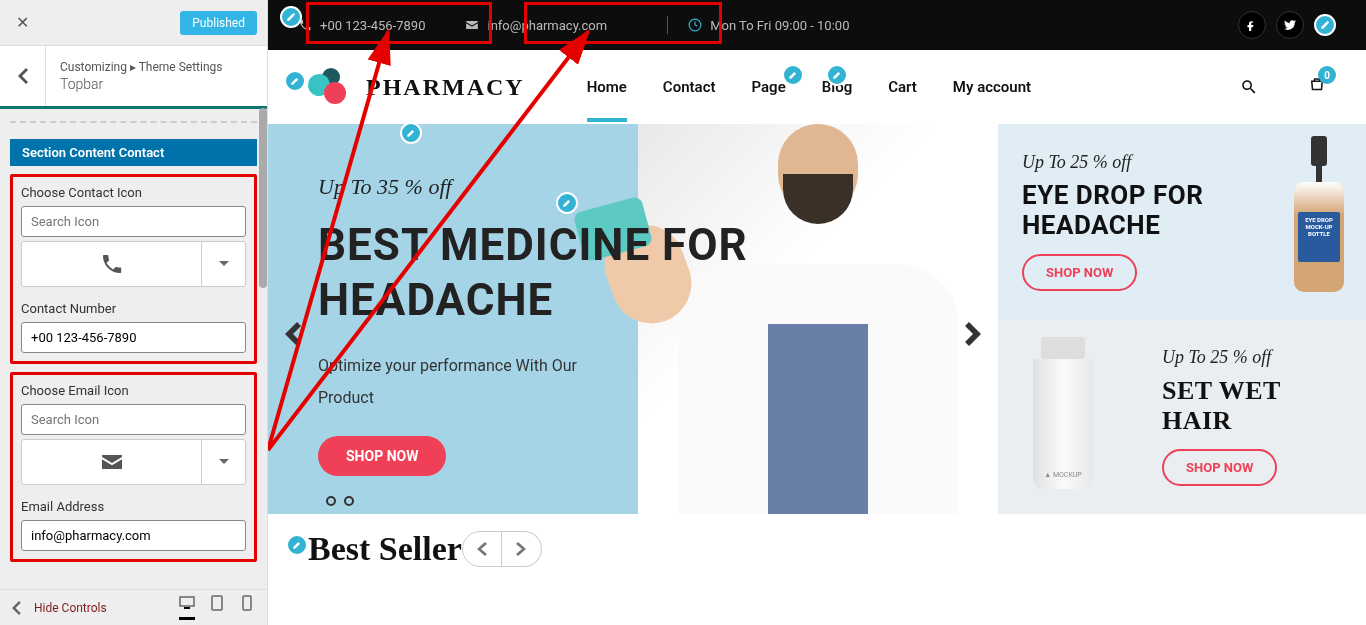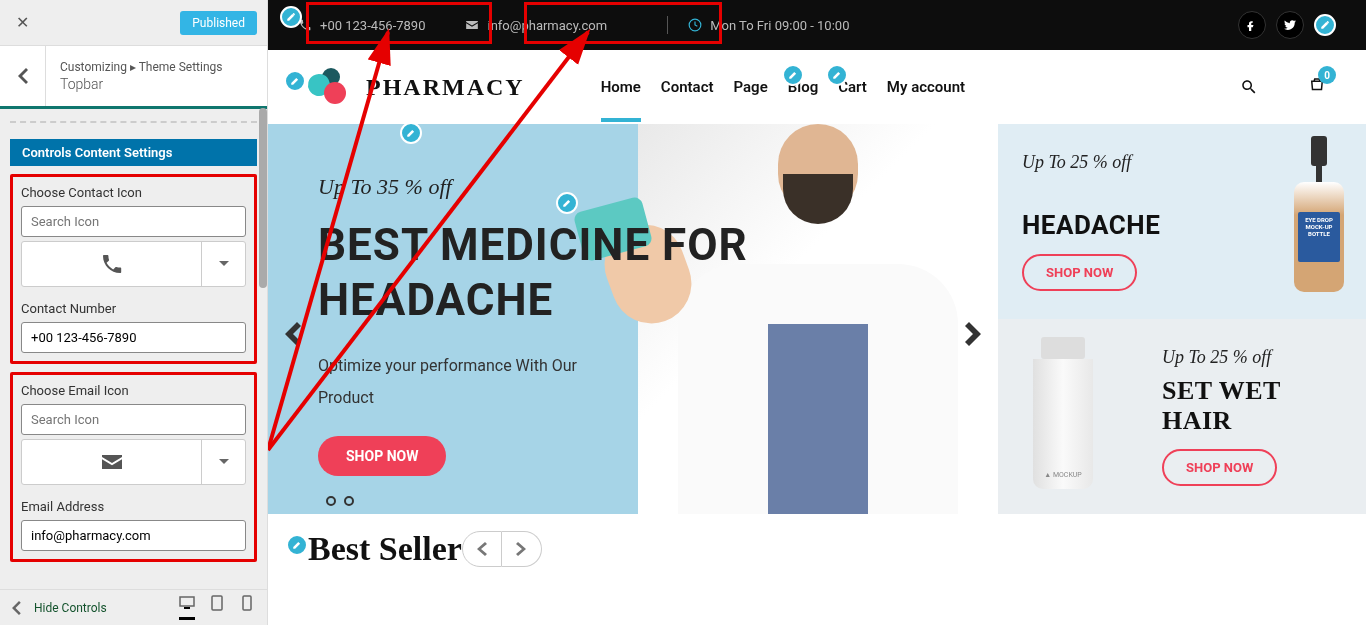"Home" .nav-links { gap: 20px -> 36px; margin-left: 36px -> 22px }
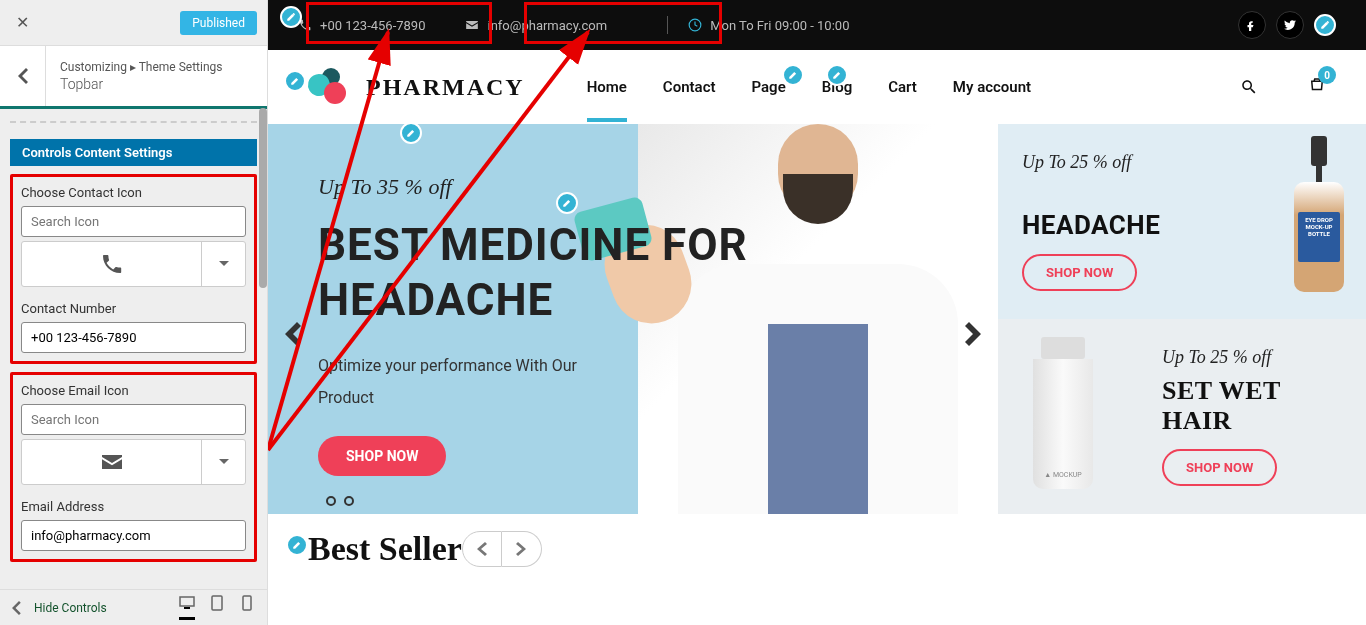"Controls Content Settings" div.section-label { text: Controls Content Settings -> Section Content Contact }
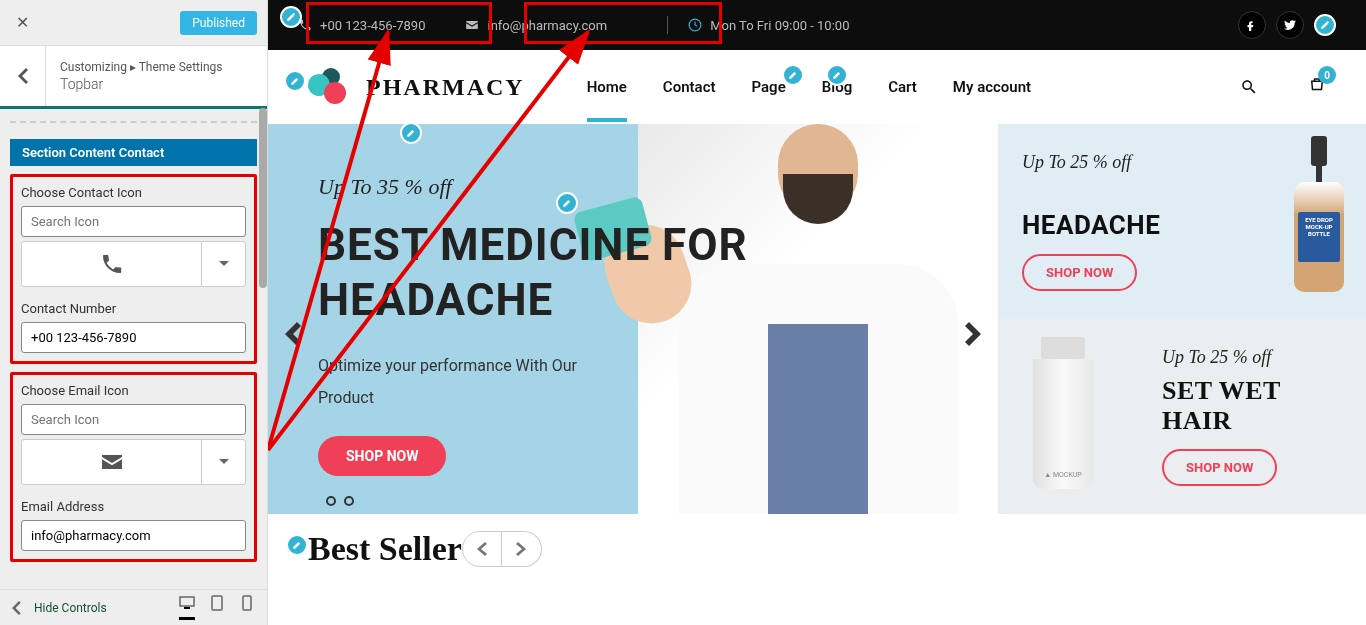"EYE DROP FOR" span { html: none -> <span>EYE DROP FOR</span> }
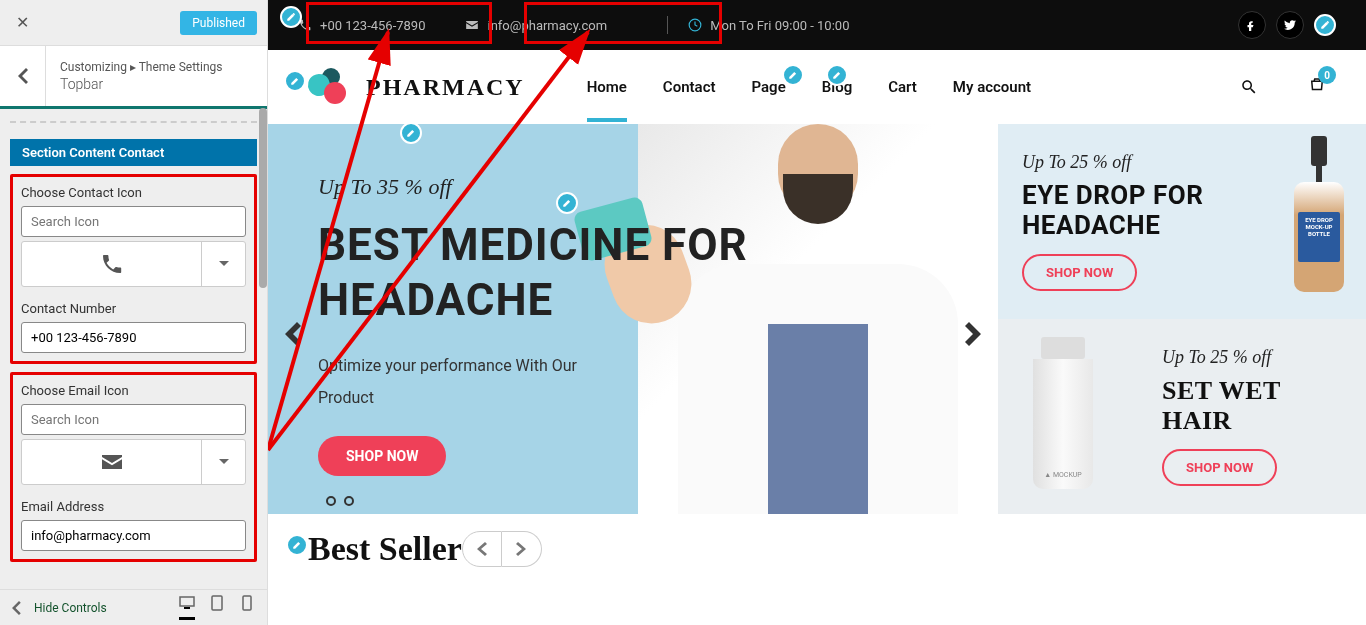"Hide Controls" .hide-controls { color: #14532d -> #7f1d1d }
